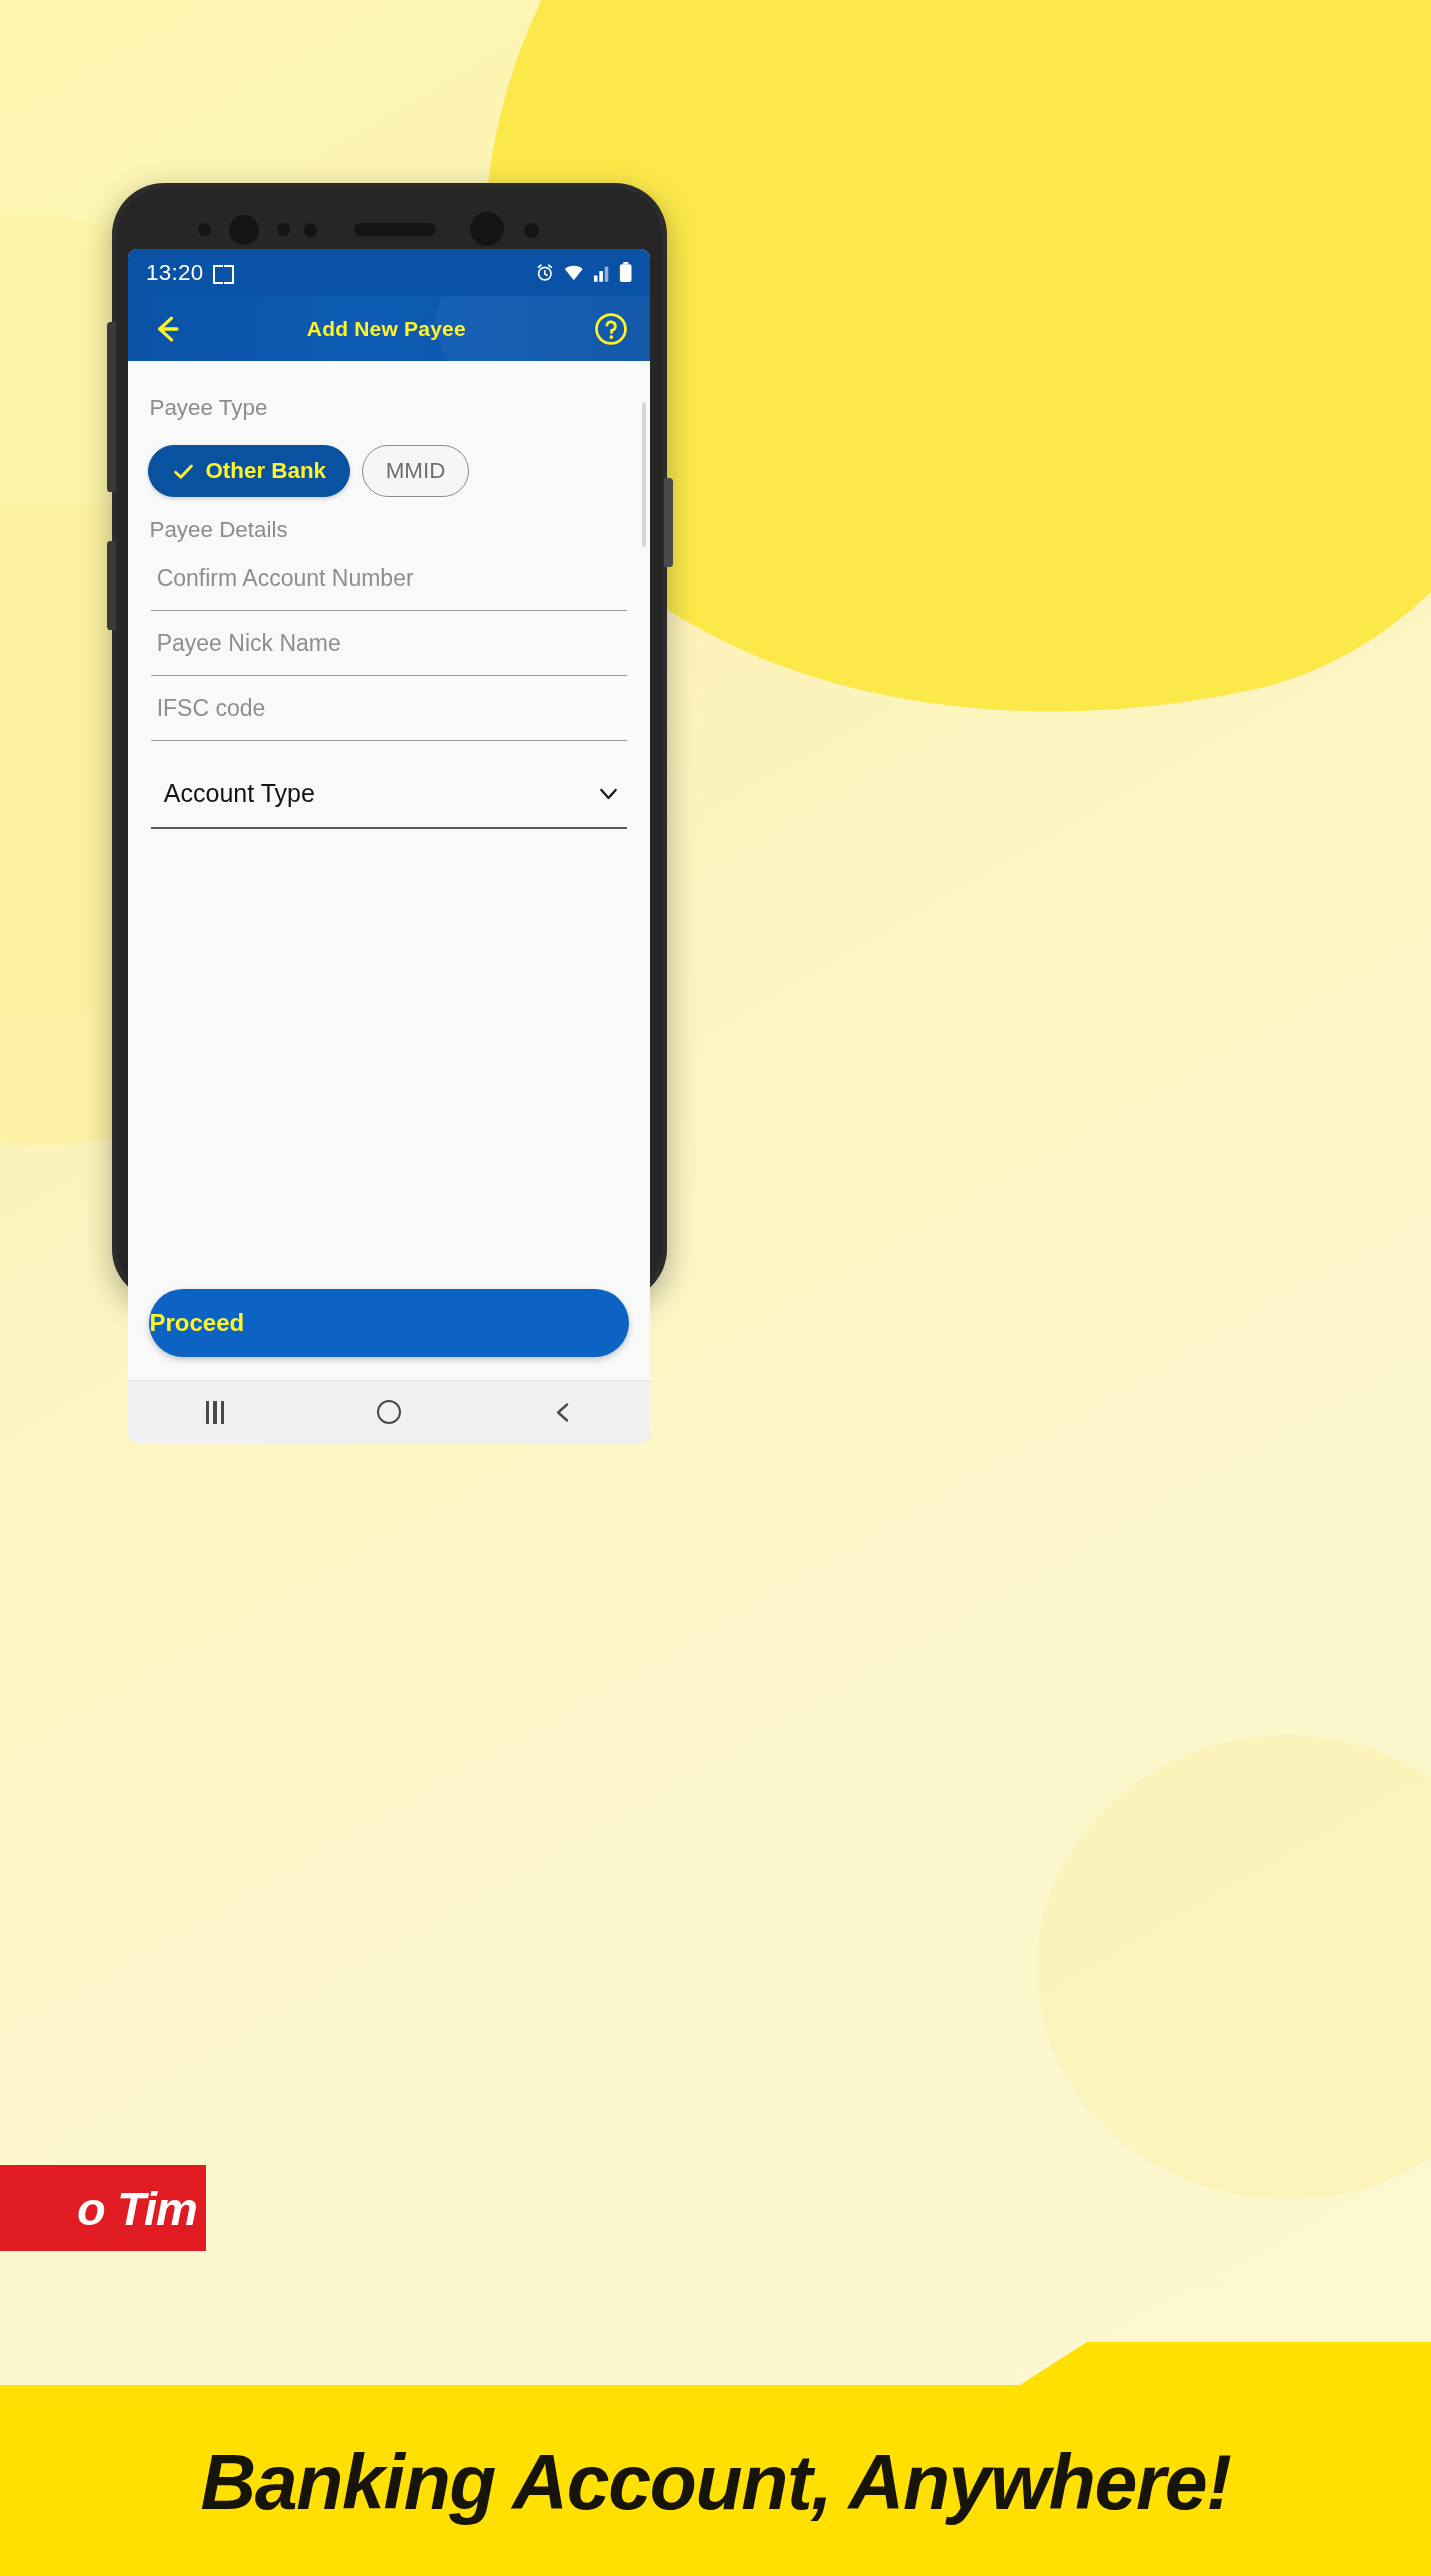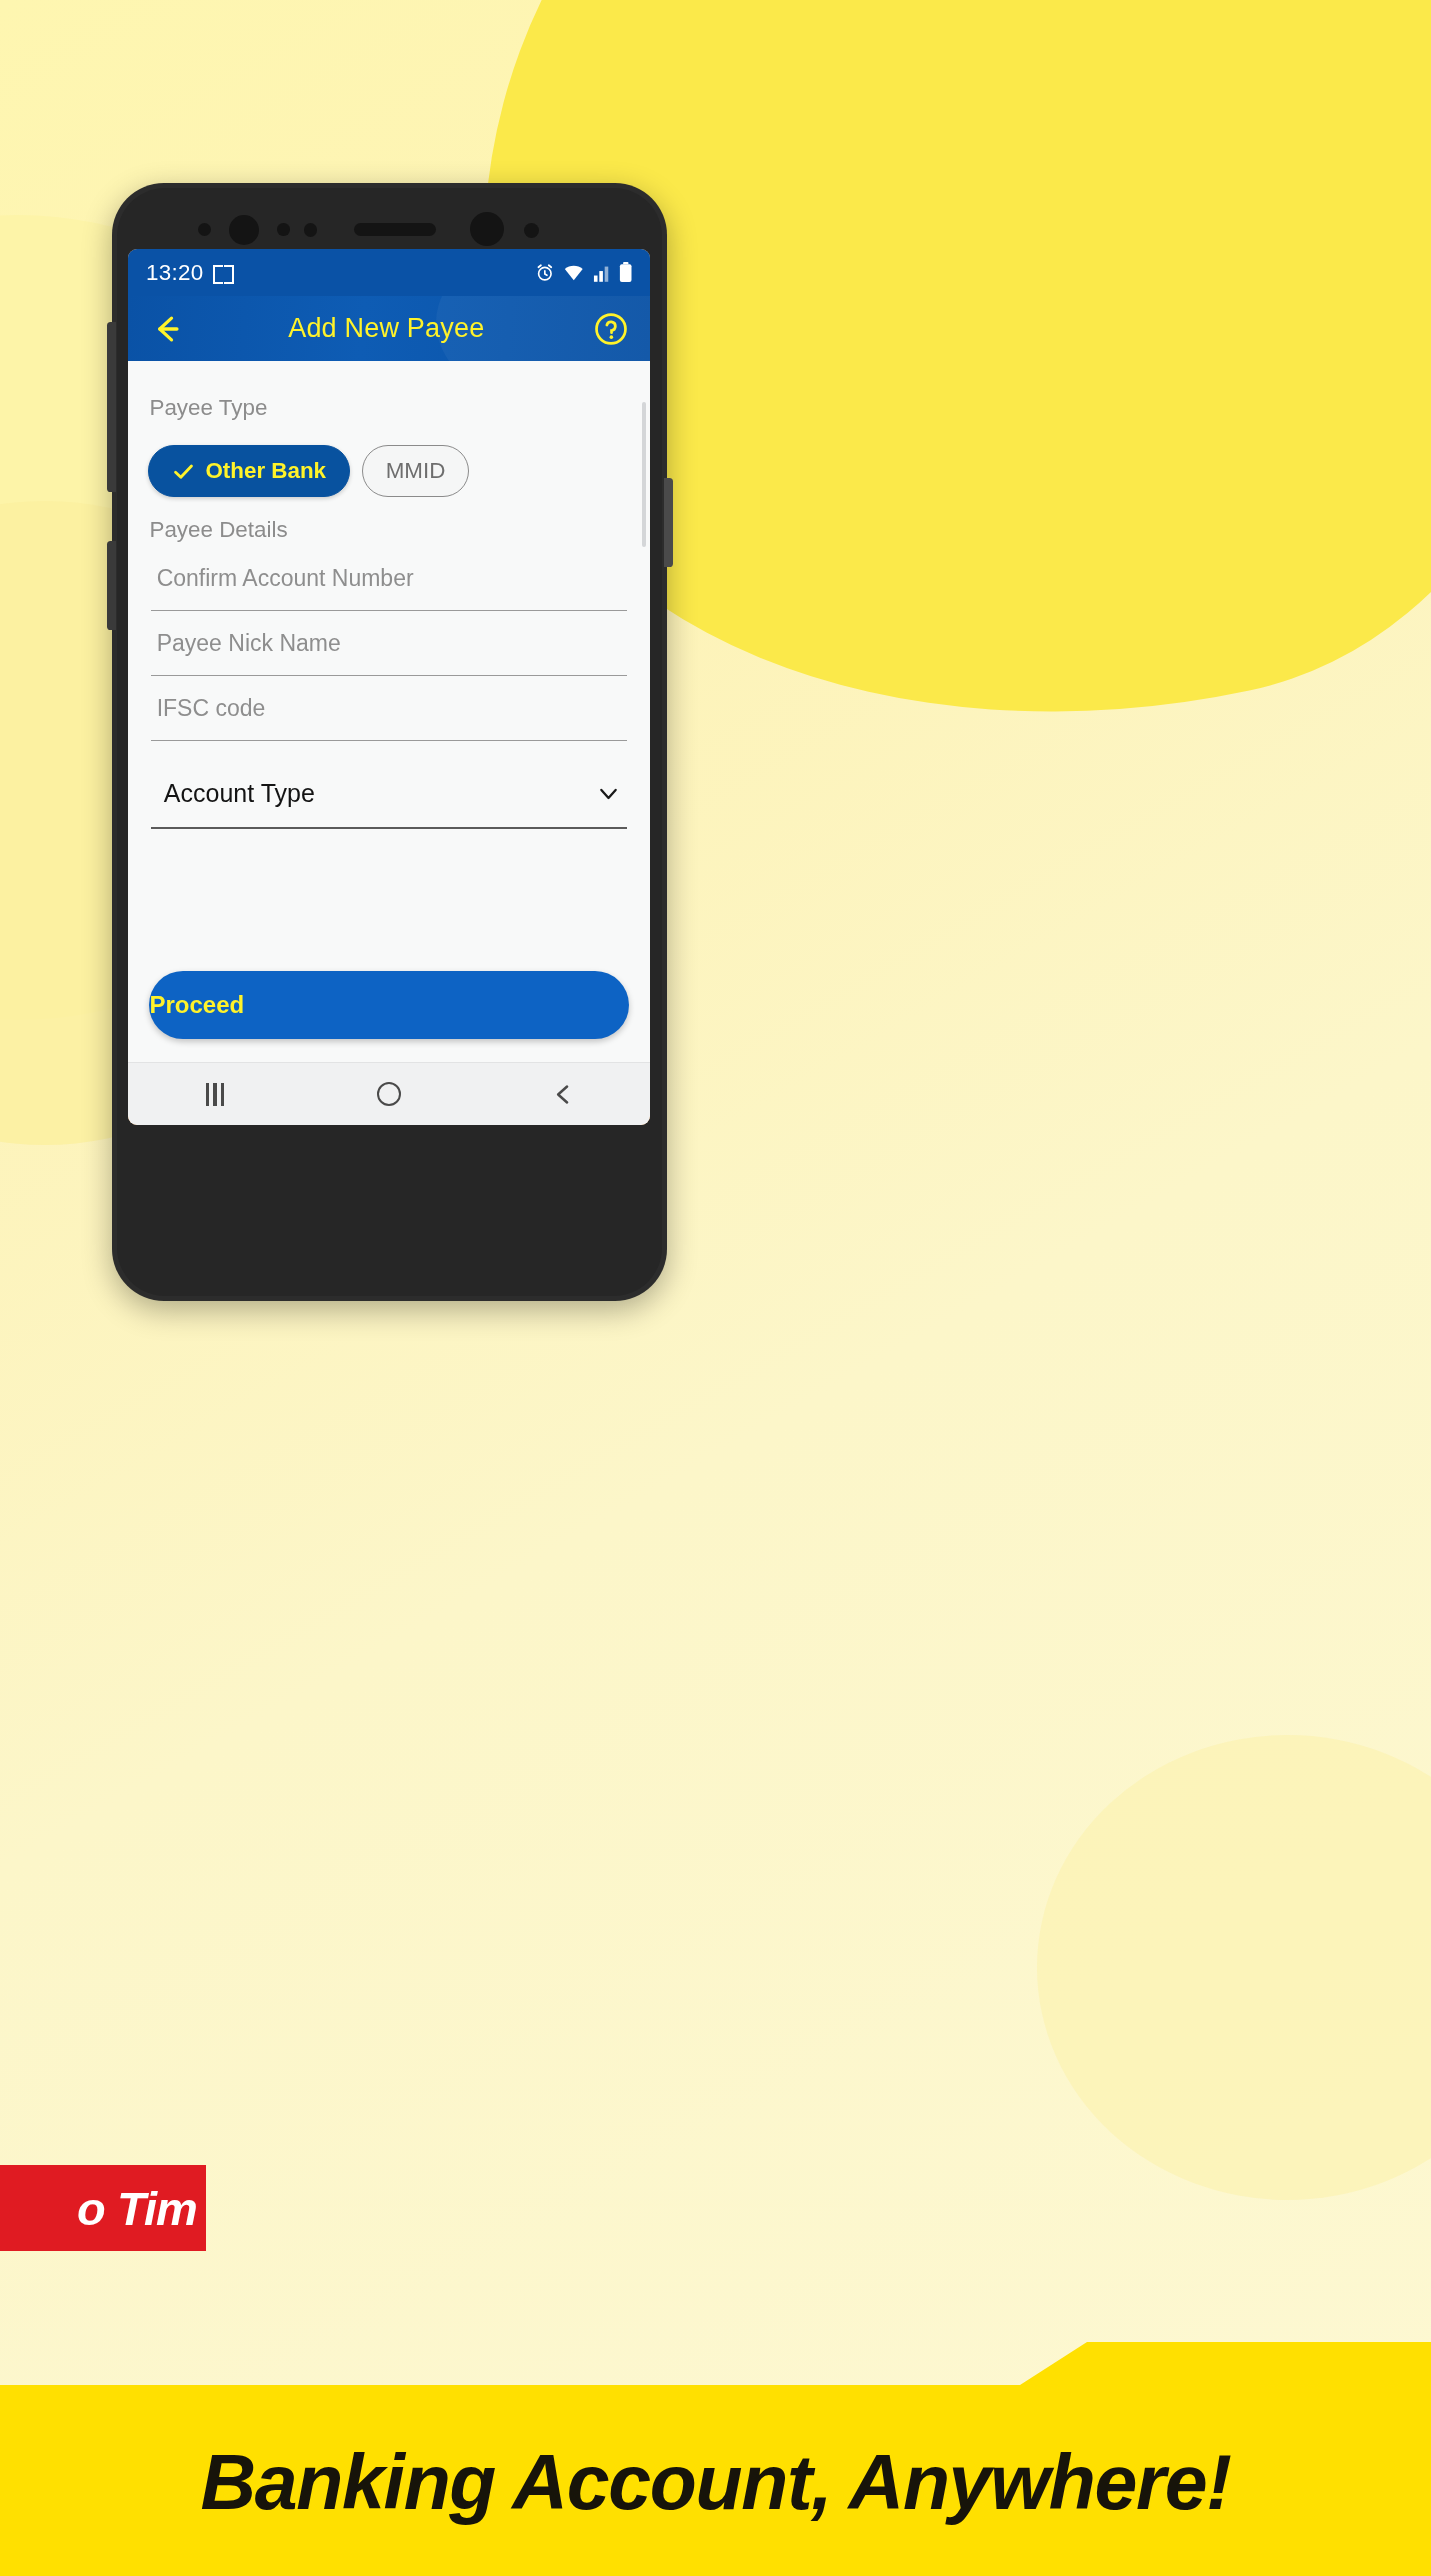"13:20" .screen { height: 876px -> 1194px }
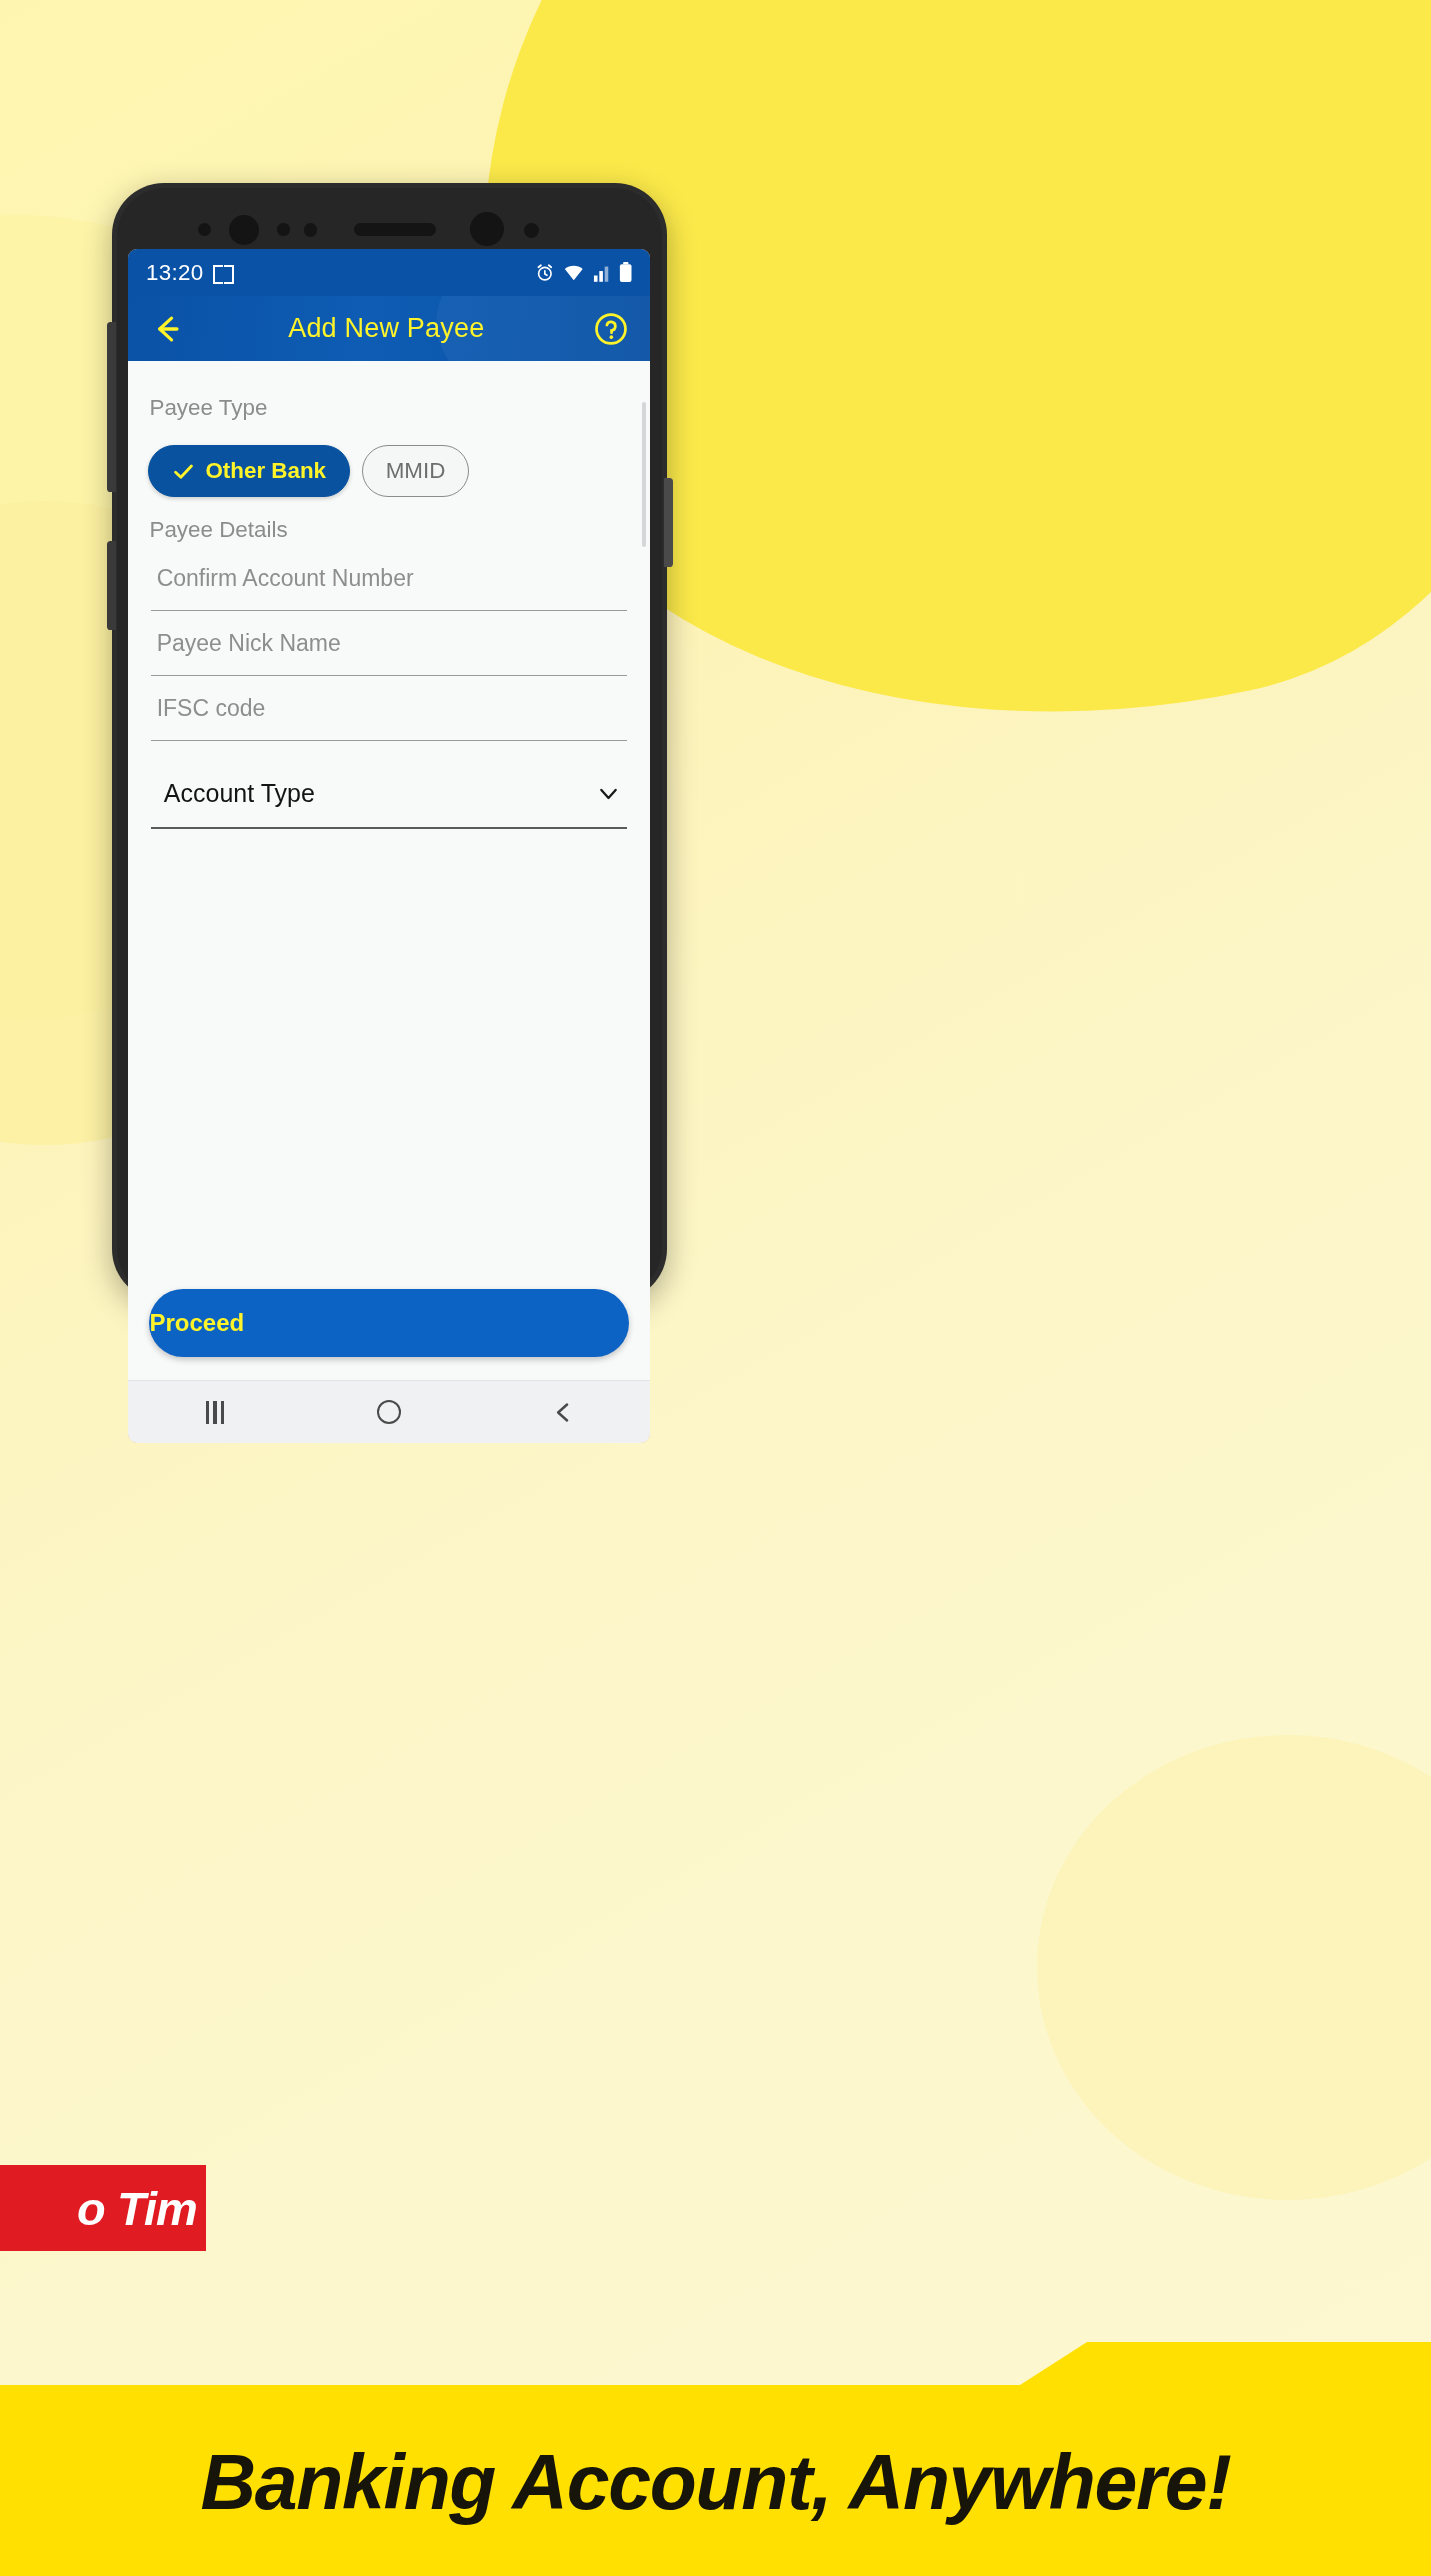"Add New Payee" .appbar-title { font-size: 27px -> 21px; font-weight: normal -> bold }
